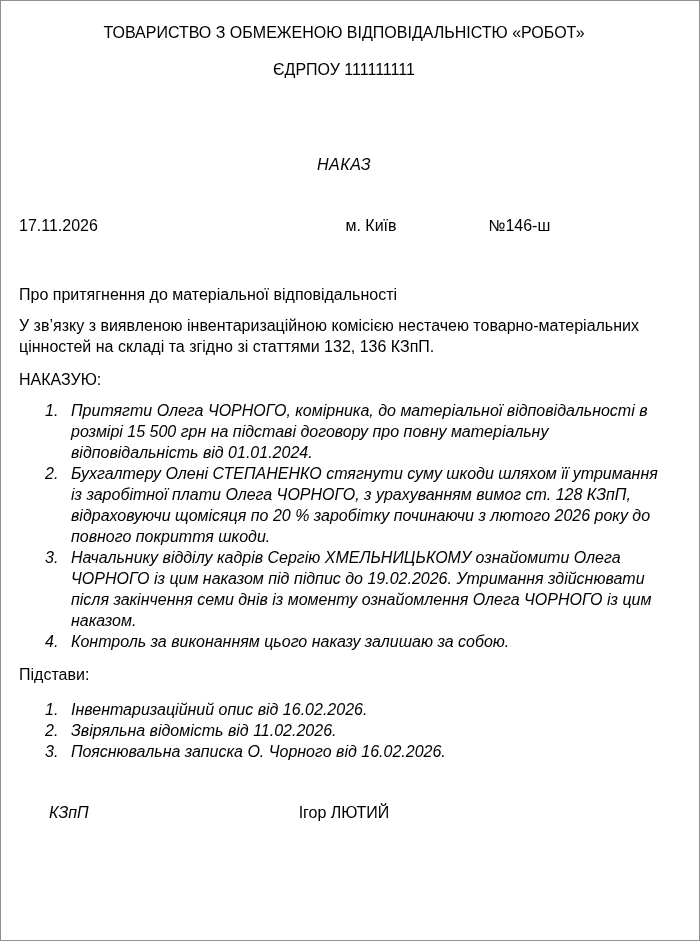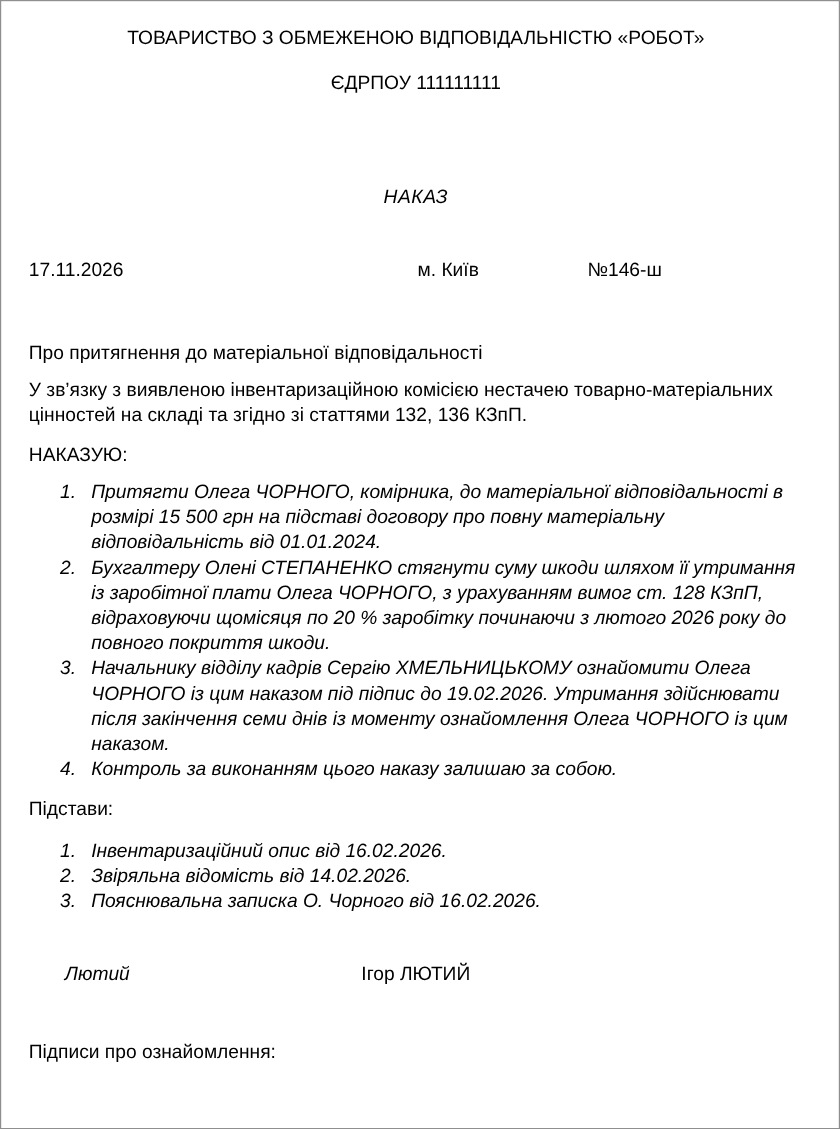"ТОВАРИСТВО З ОБМЕЖЕНОЮ ВІДПОВІДАЛЬНІСТЮ" .page { padding: 9px 30px 0 23px -> 9px 30px 0 18px }
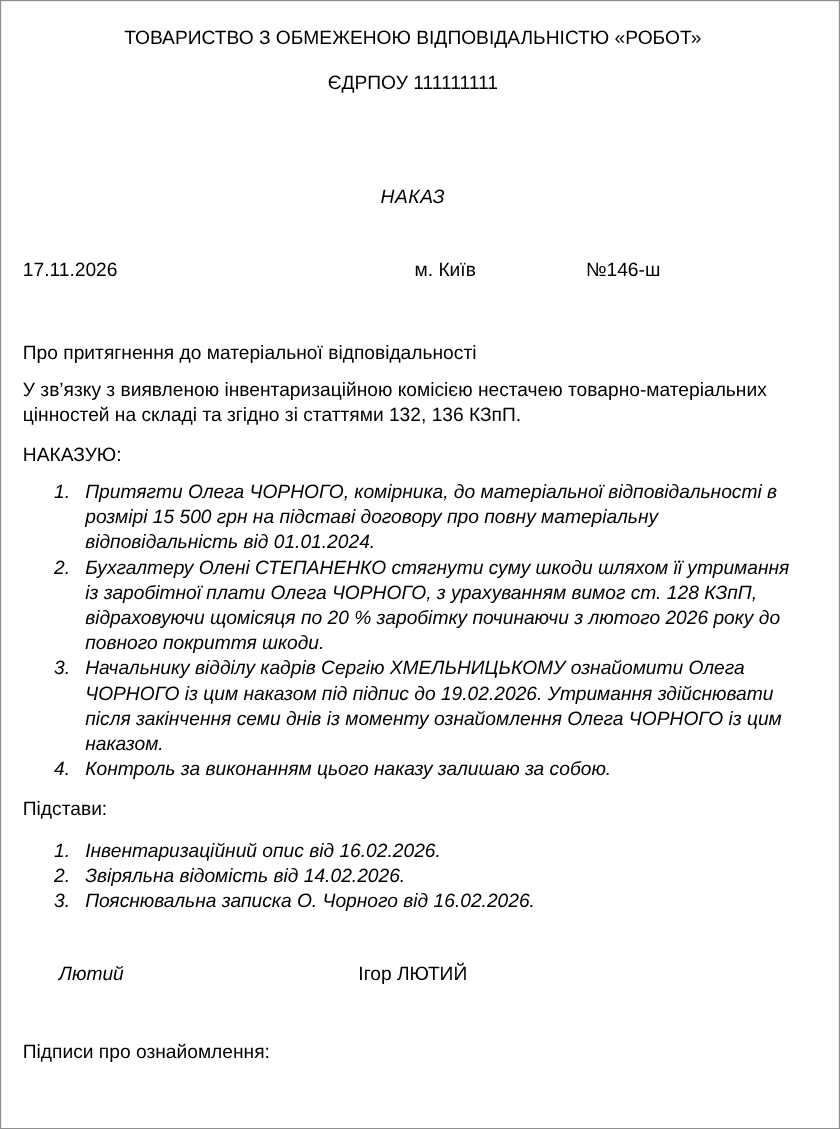"Звіряльна відомість від 14.02.2026." li { text: 14.02.2026 -> 11.02.2026 }
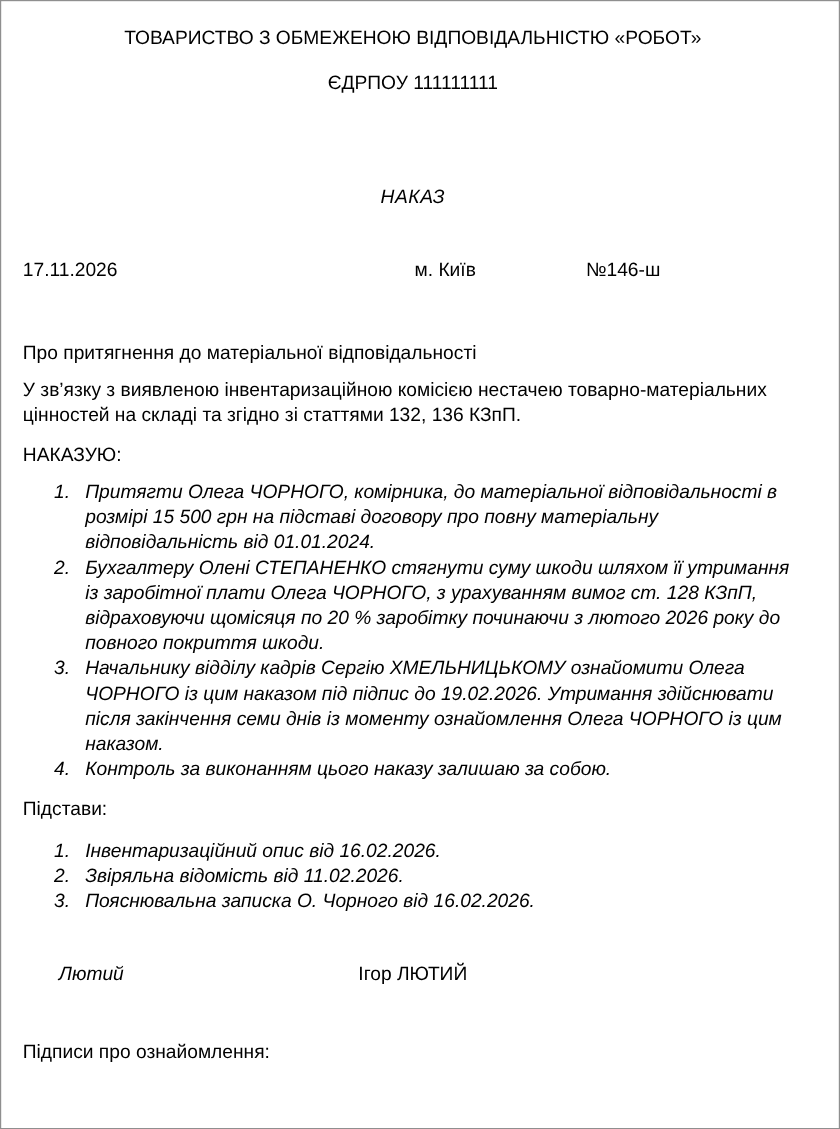"Лютий" span.sign-script { text: Лютий -> КЗпП }
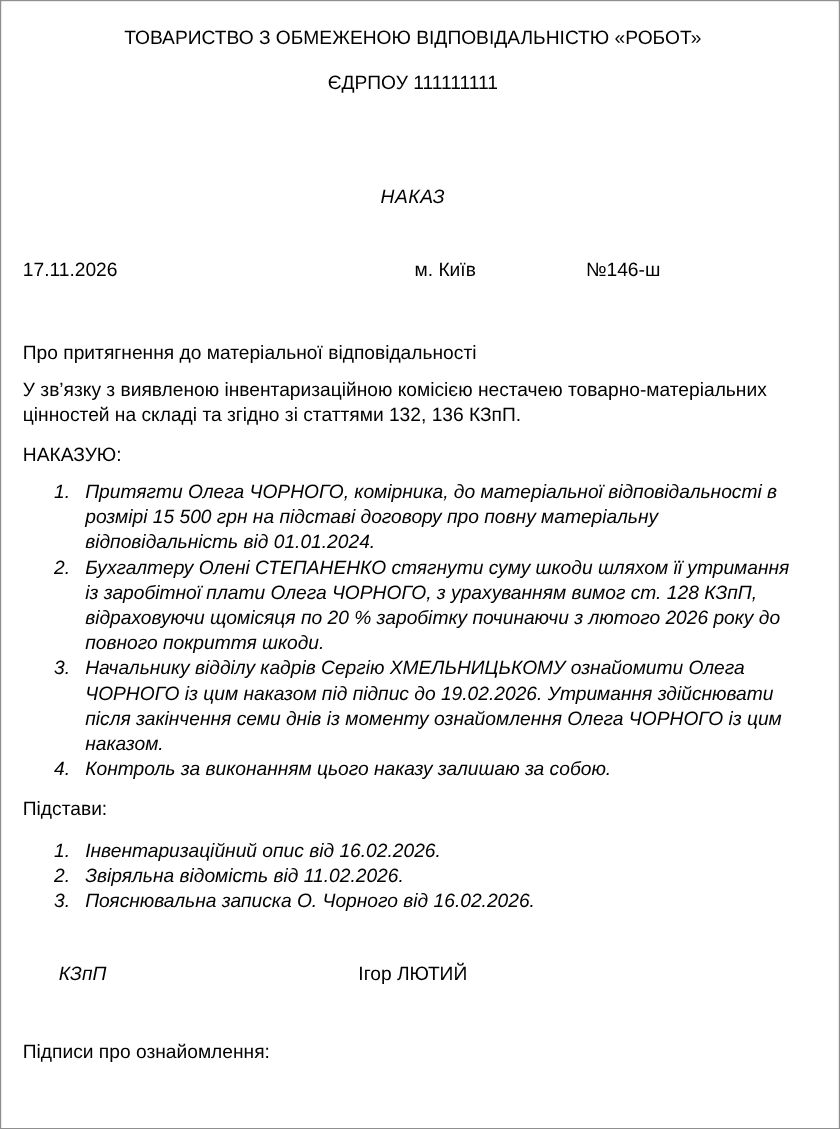"Підписи про ознайомлення:" div.ack-label { html: <div>Підписи про ознайомлення:</div> -> none }
